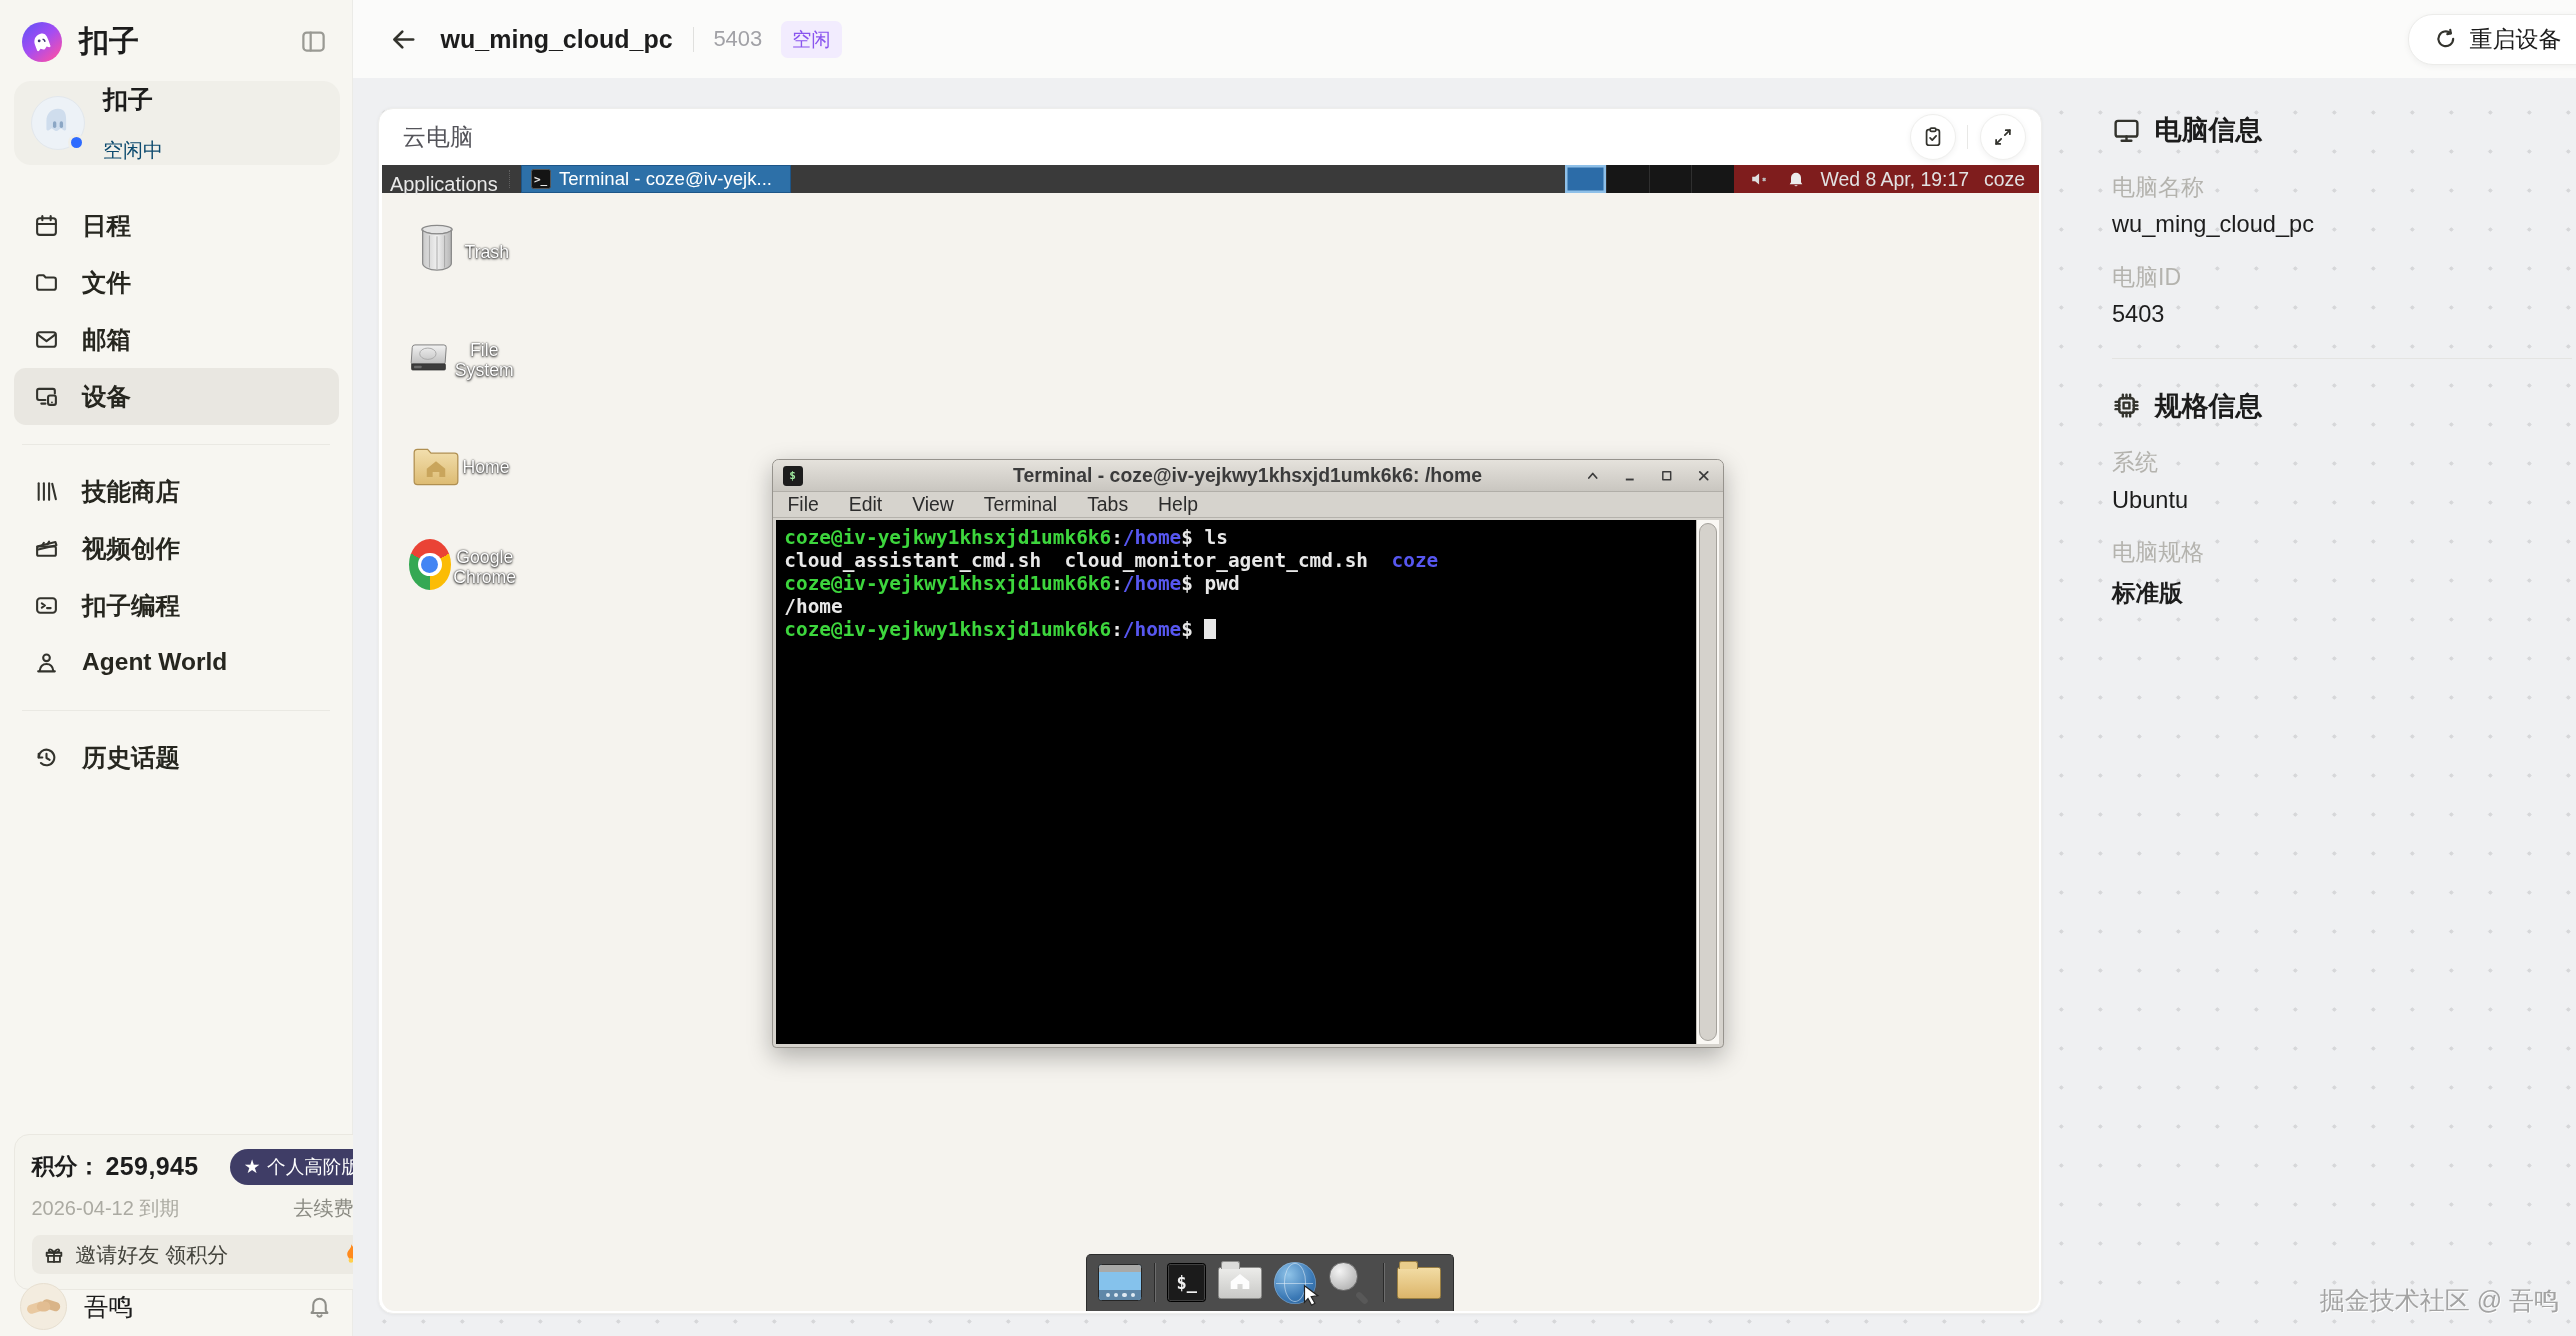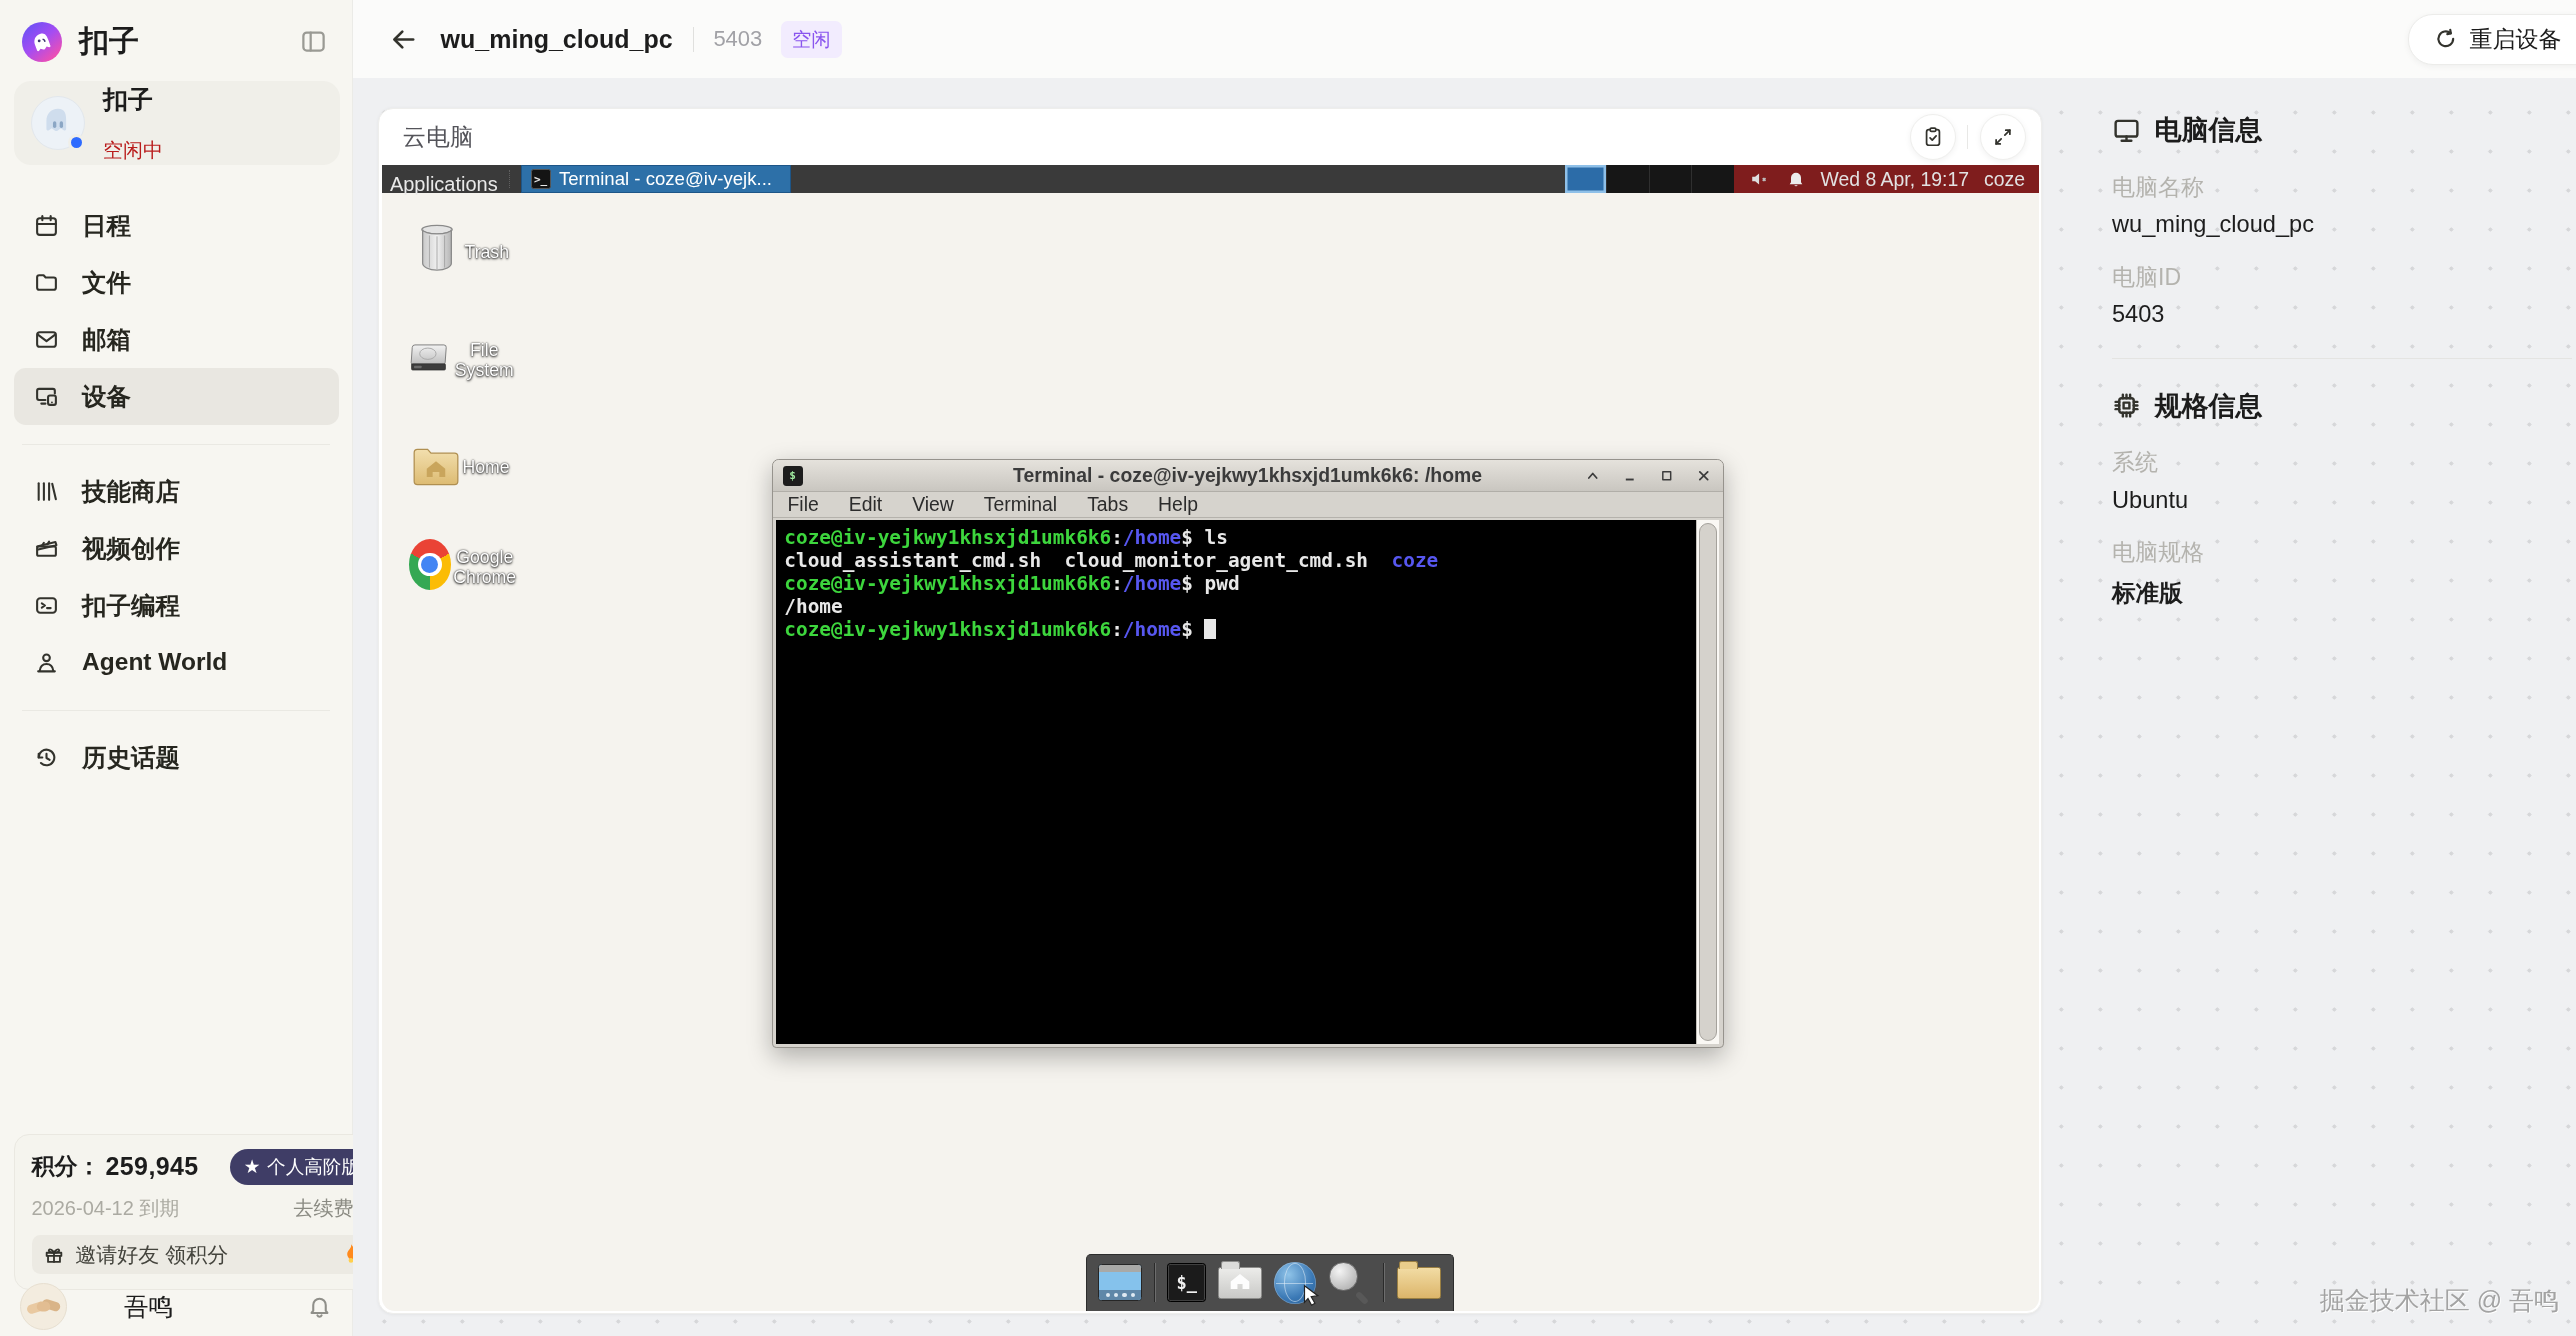"空闲中" .uc-status { color: #b91c1c -> #0c4a6e }
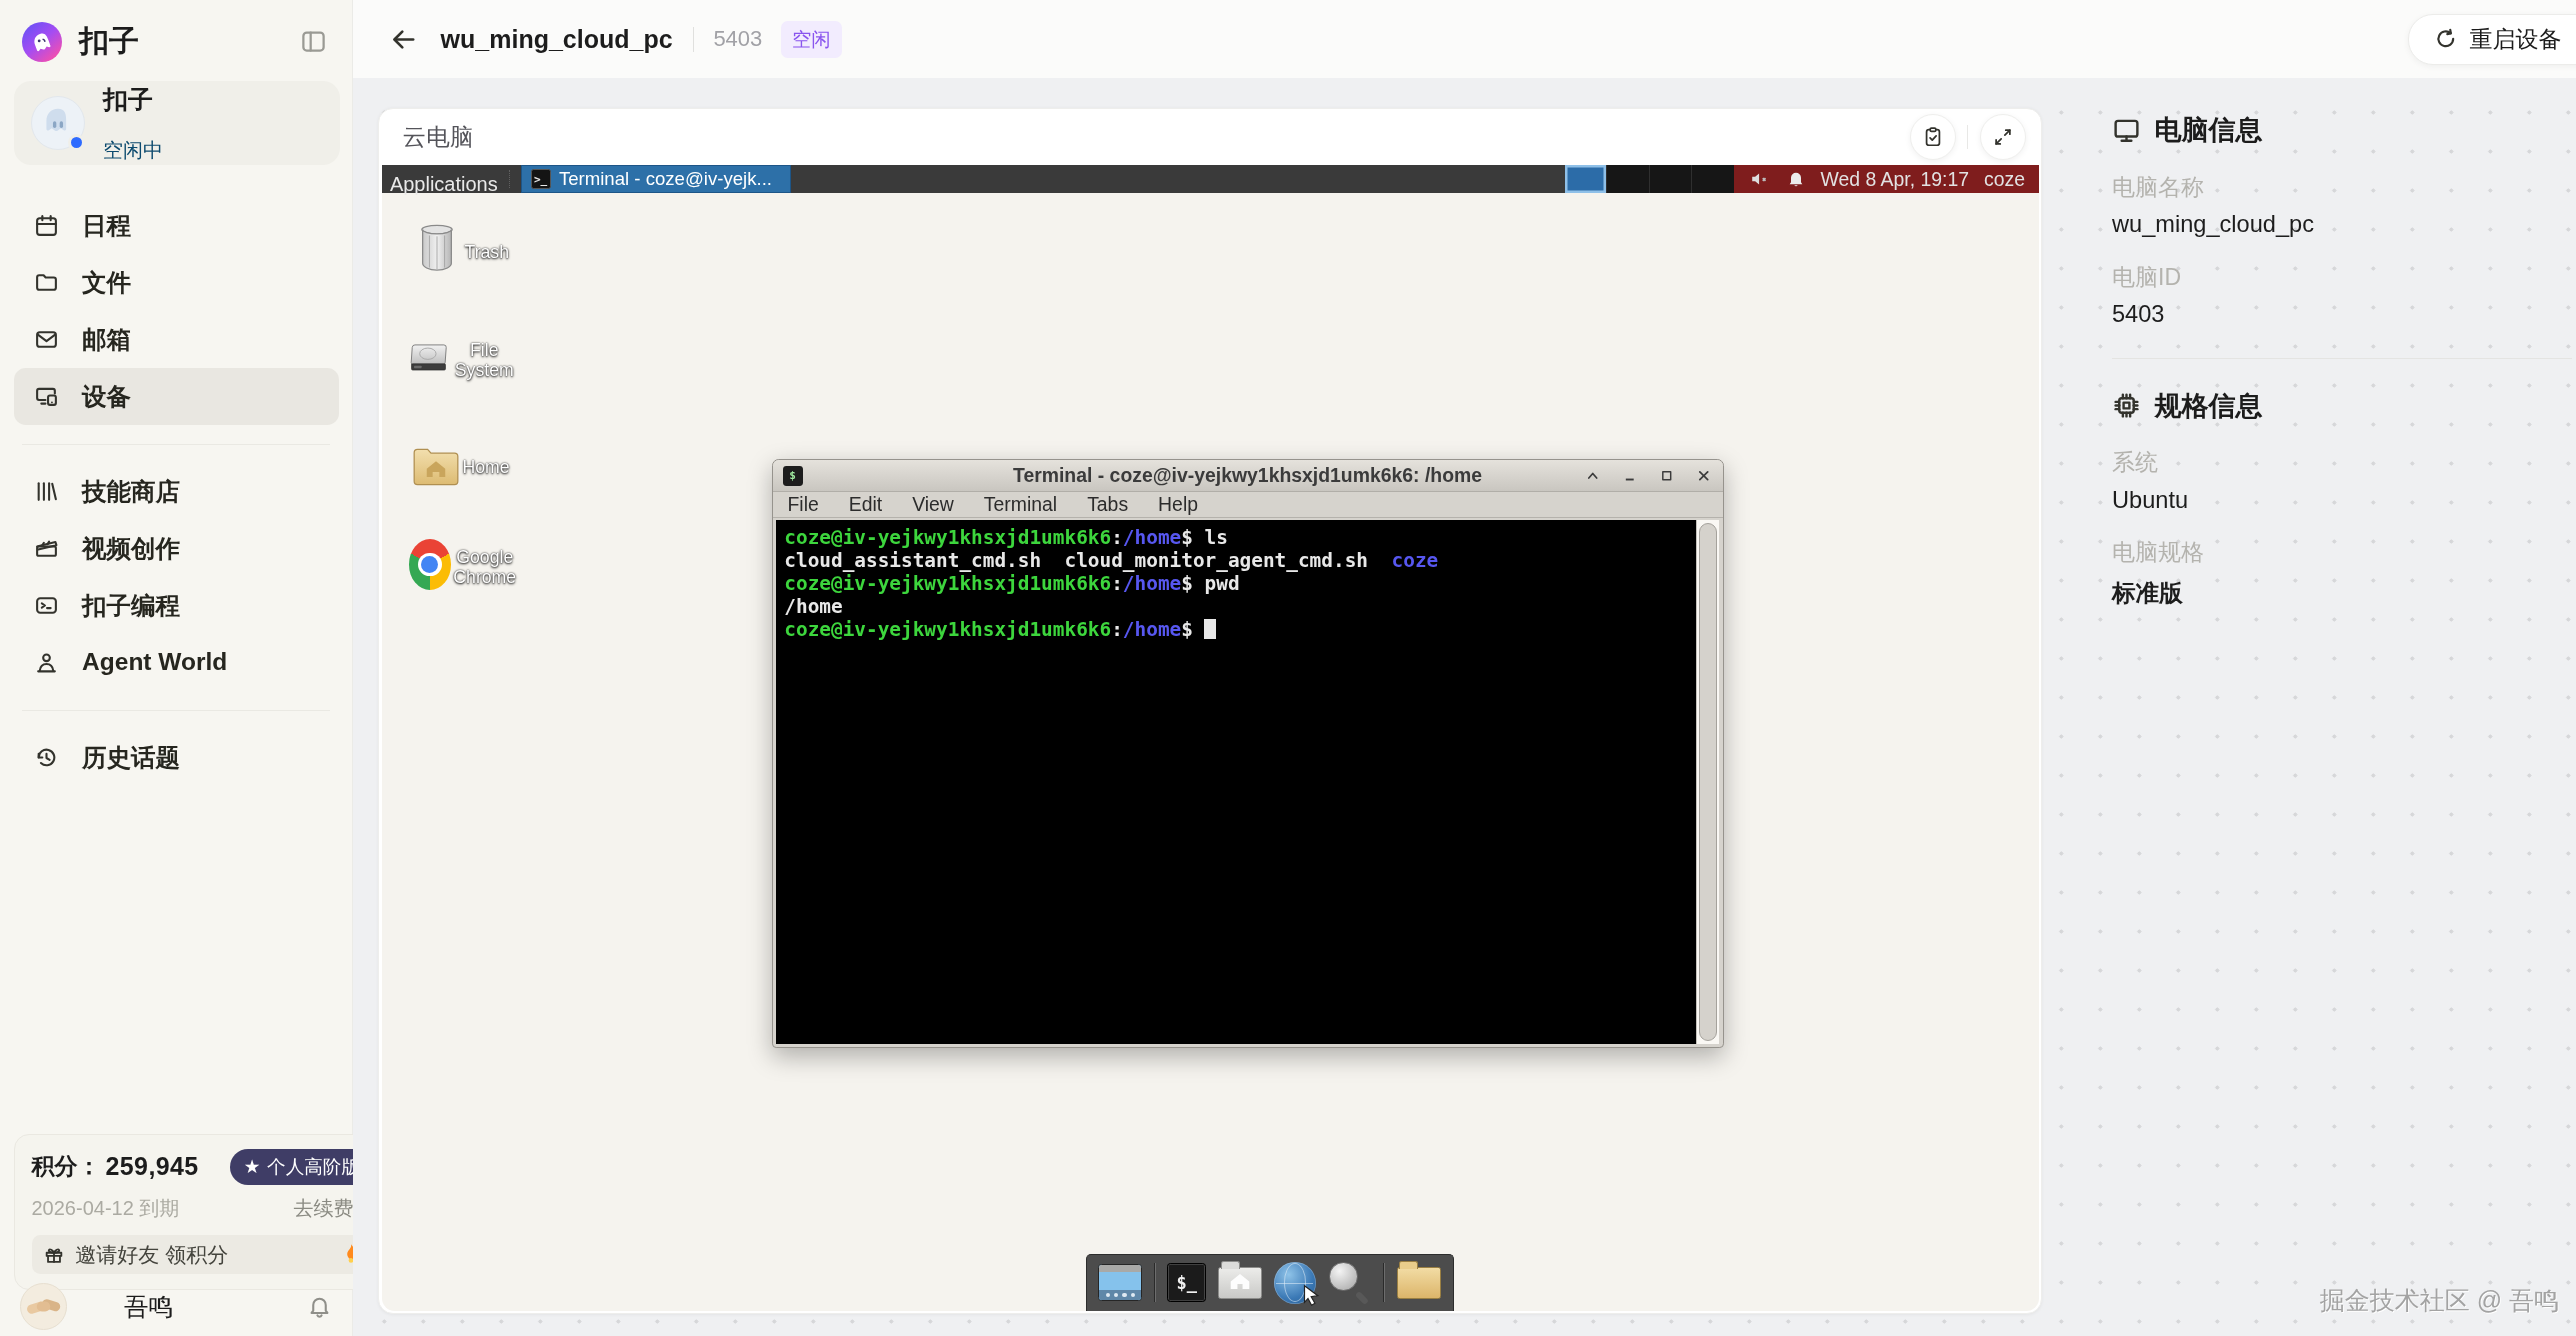"吾鸣" .sb-user { gap: 40px -> none }
